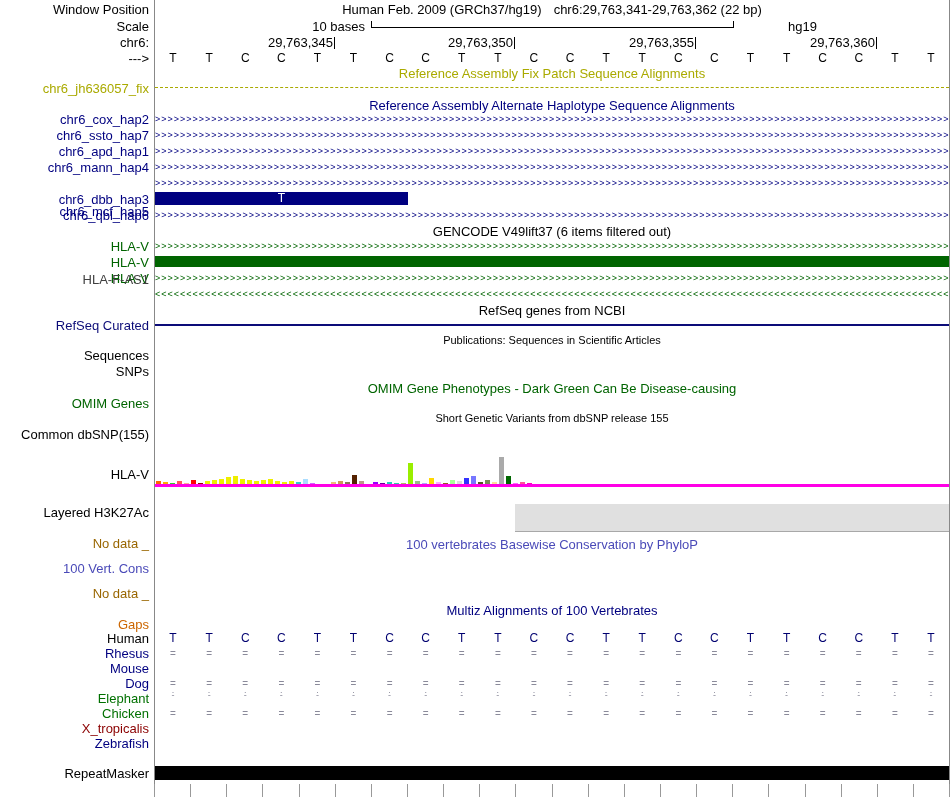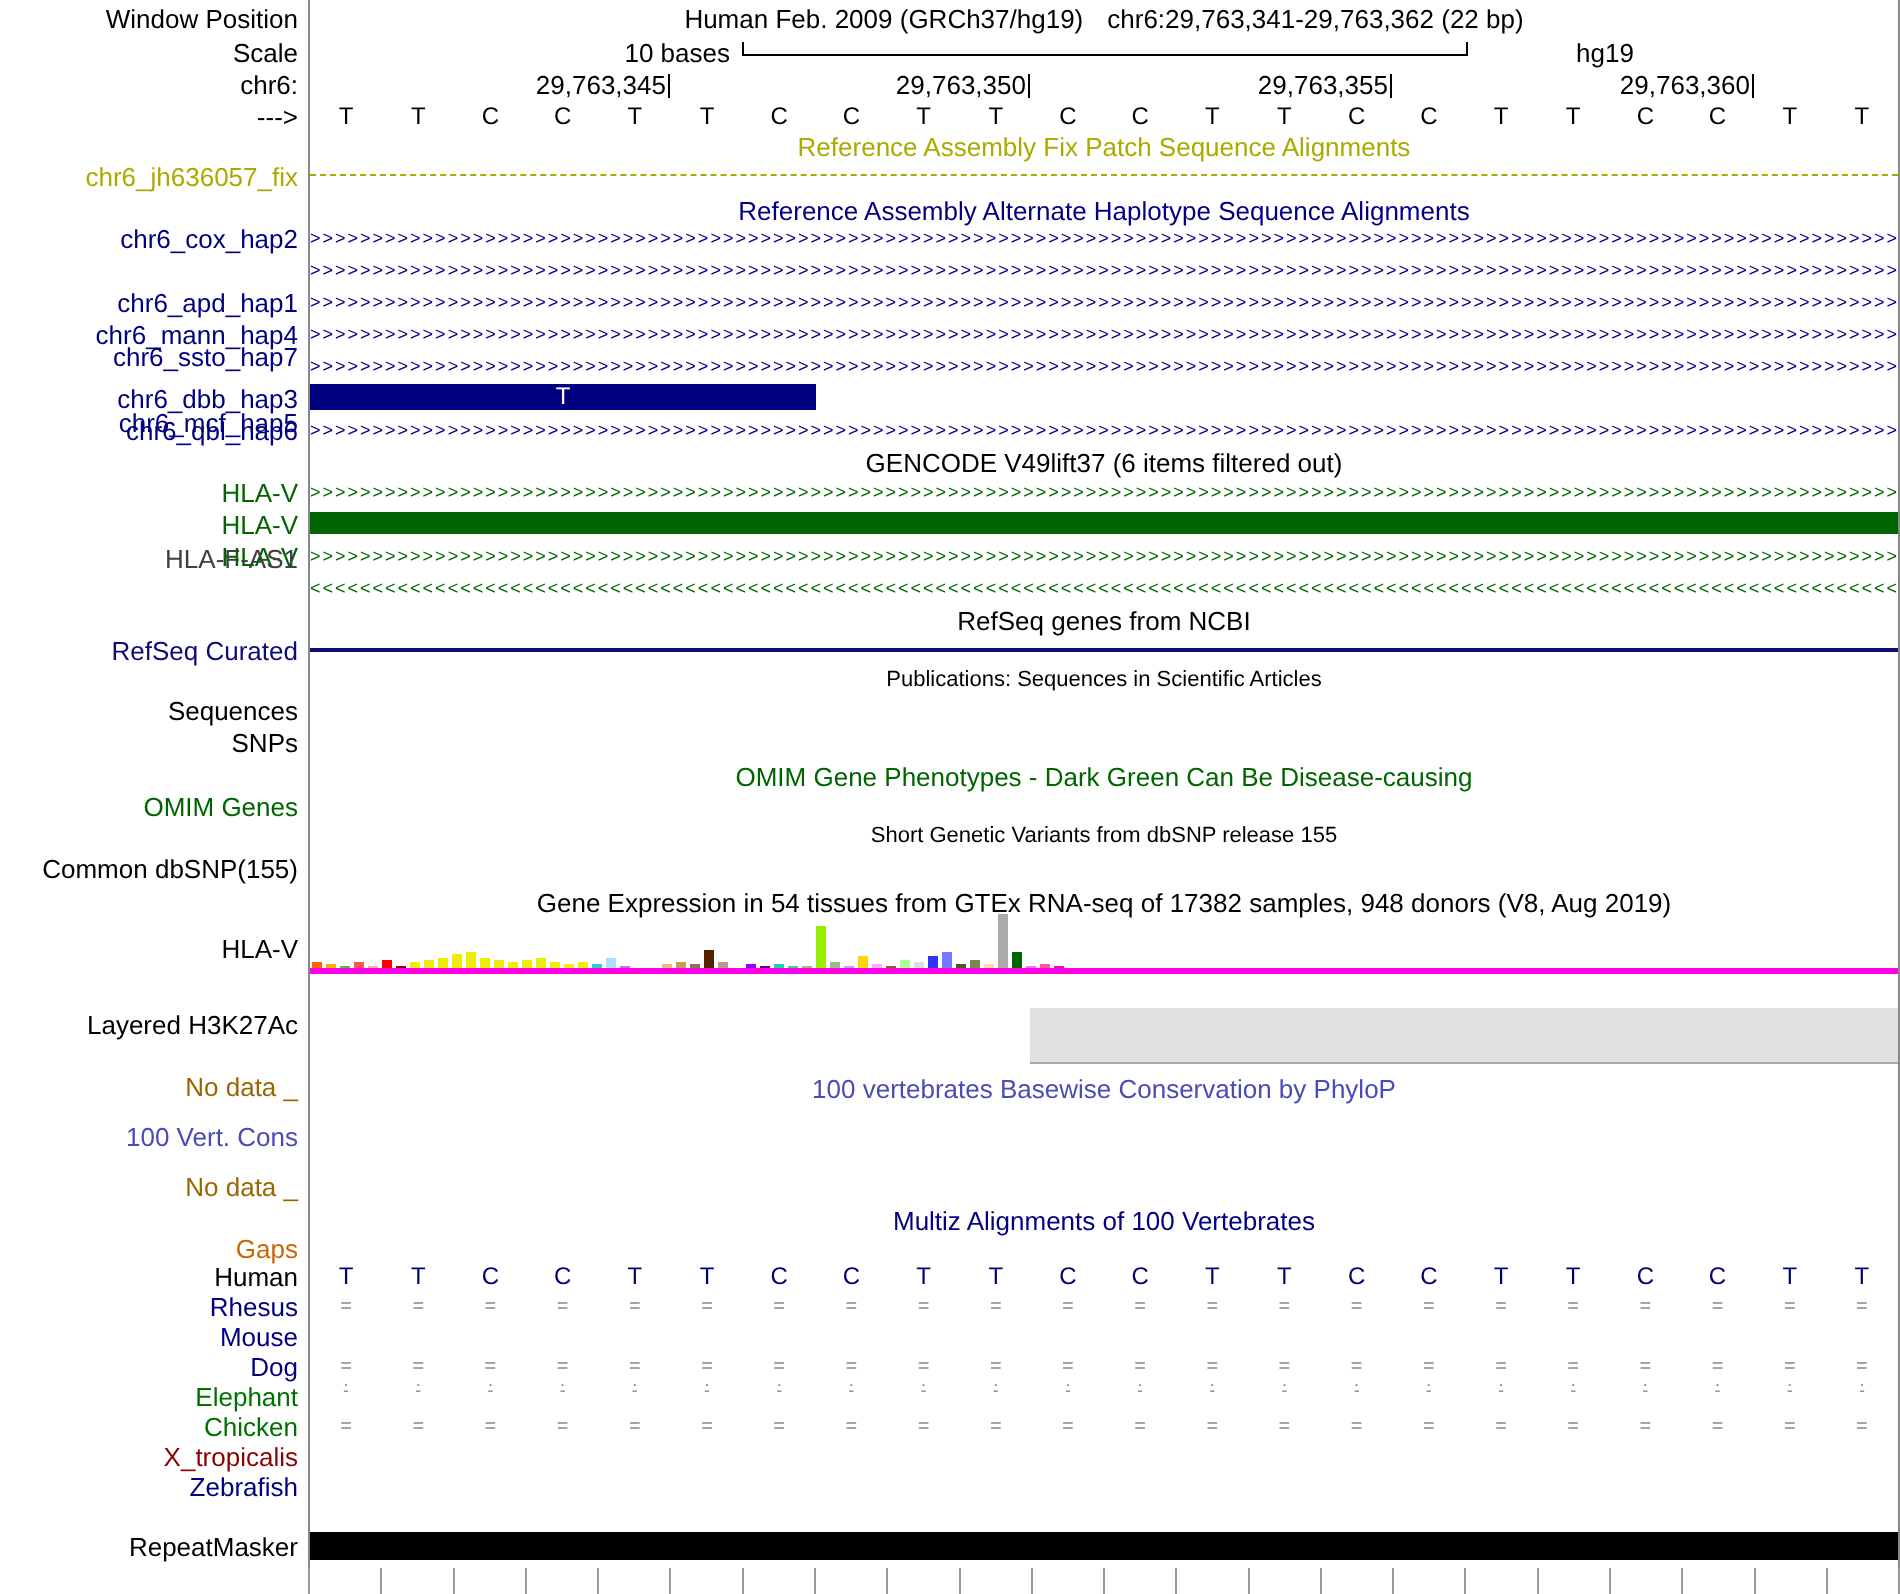"chr6_ssto_hap7" span.lbl { margin-top: 43px -> none }
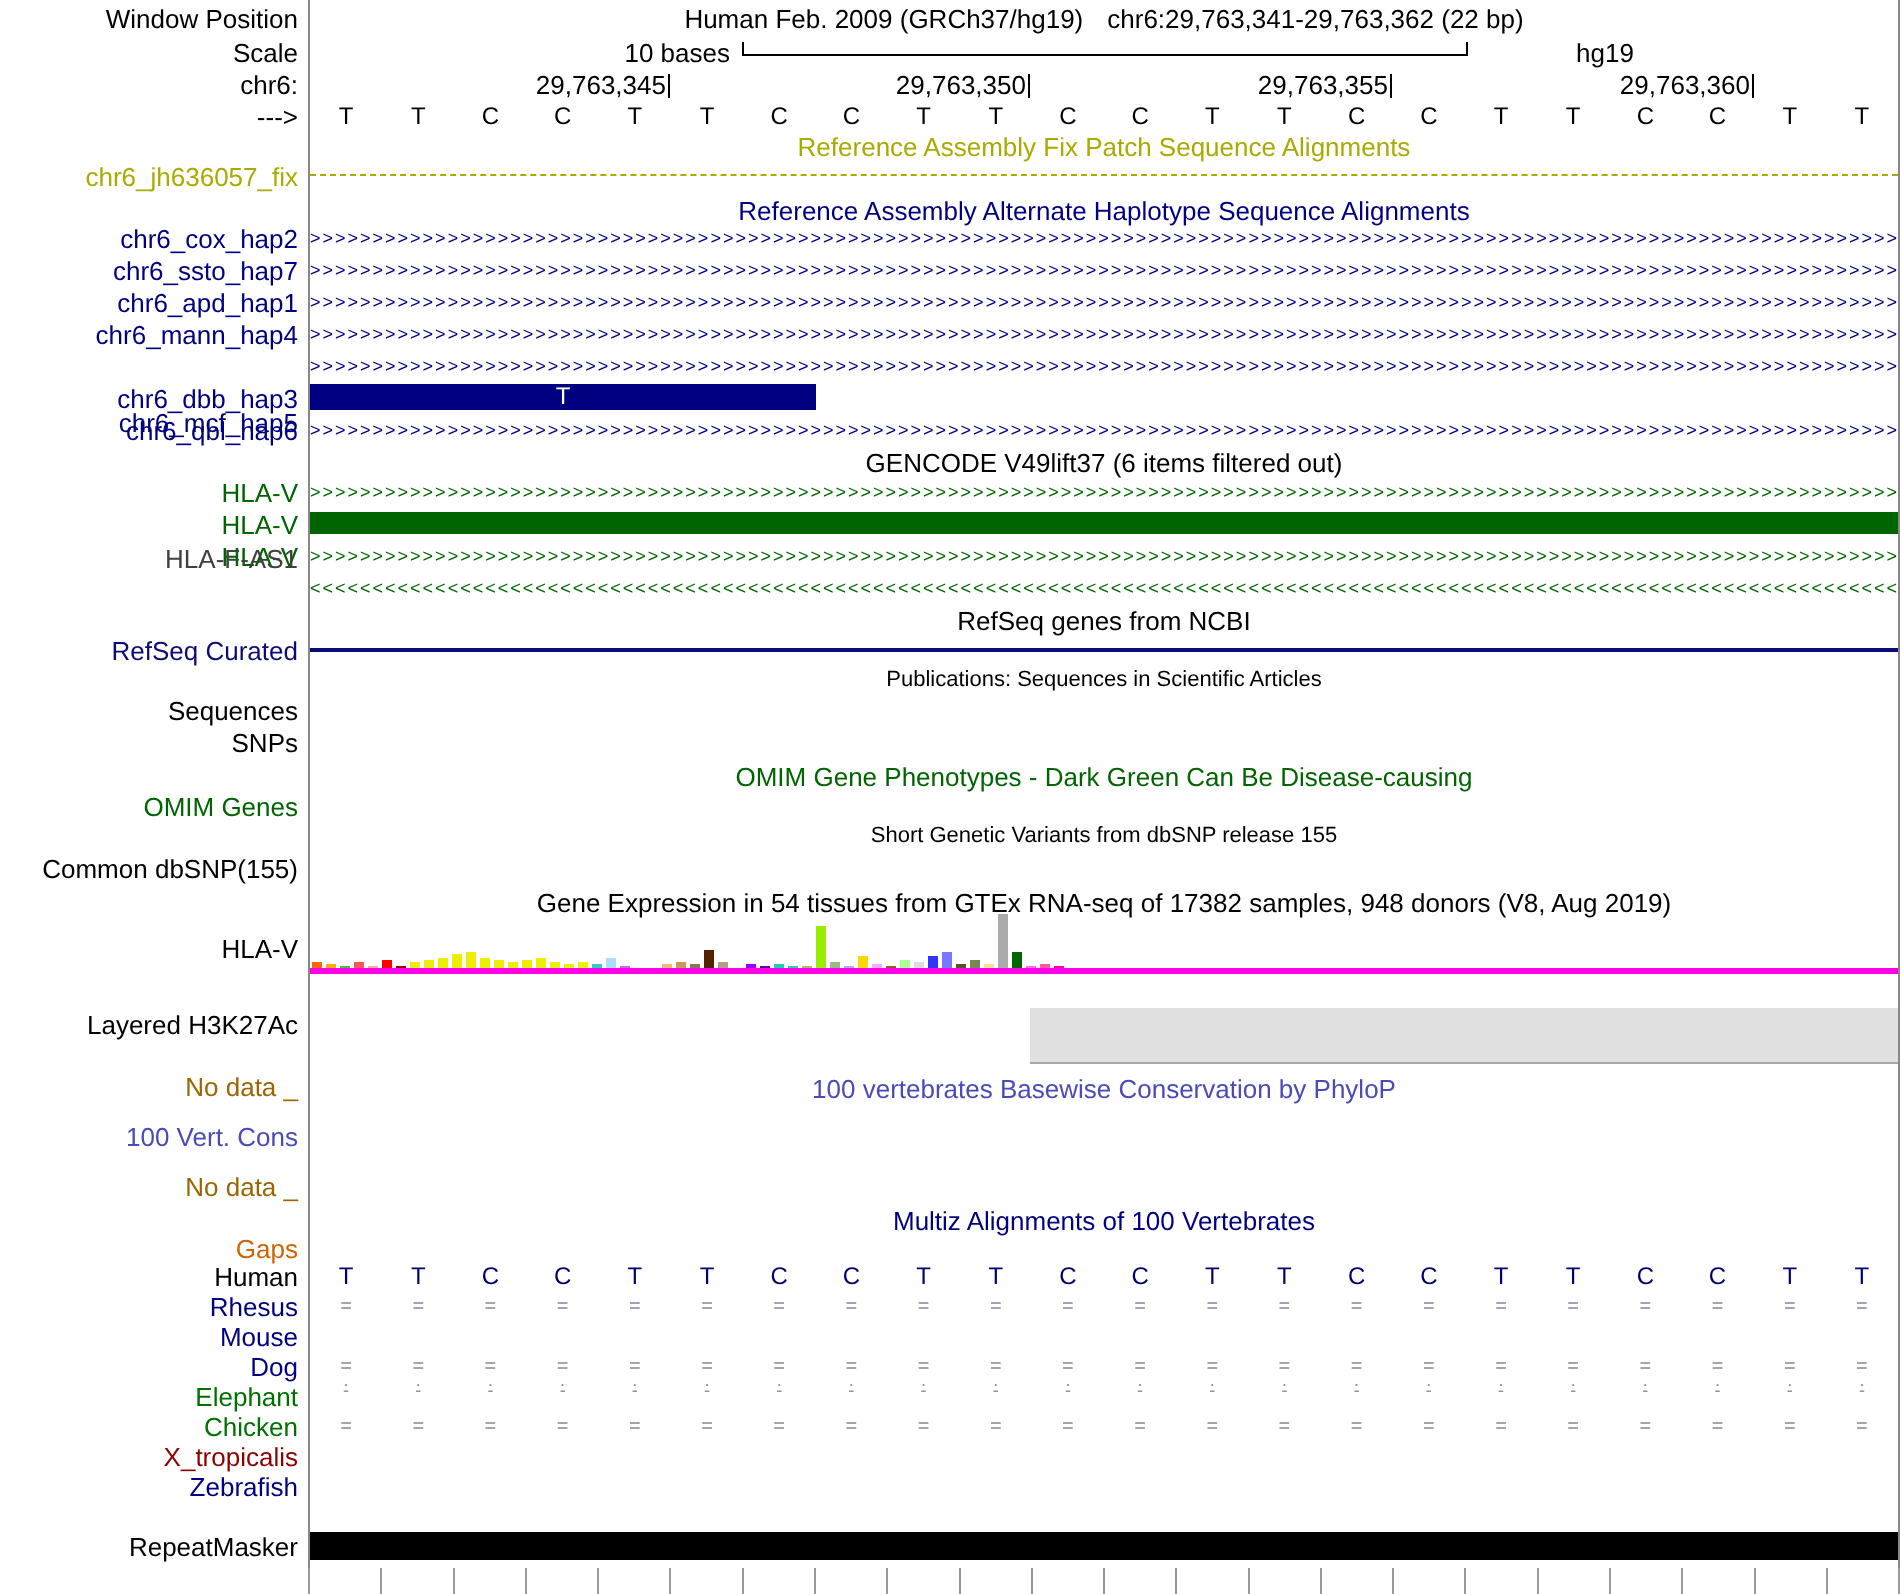"Gene Expression in 54 tissues" div.ctitle { html: <div>Gene Expression in 54 tissues from GTEx RNA-seq of 17382 samples, 948 donors (V8, Aug 2019)</div> -> none }
